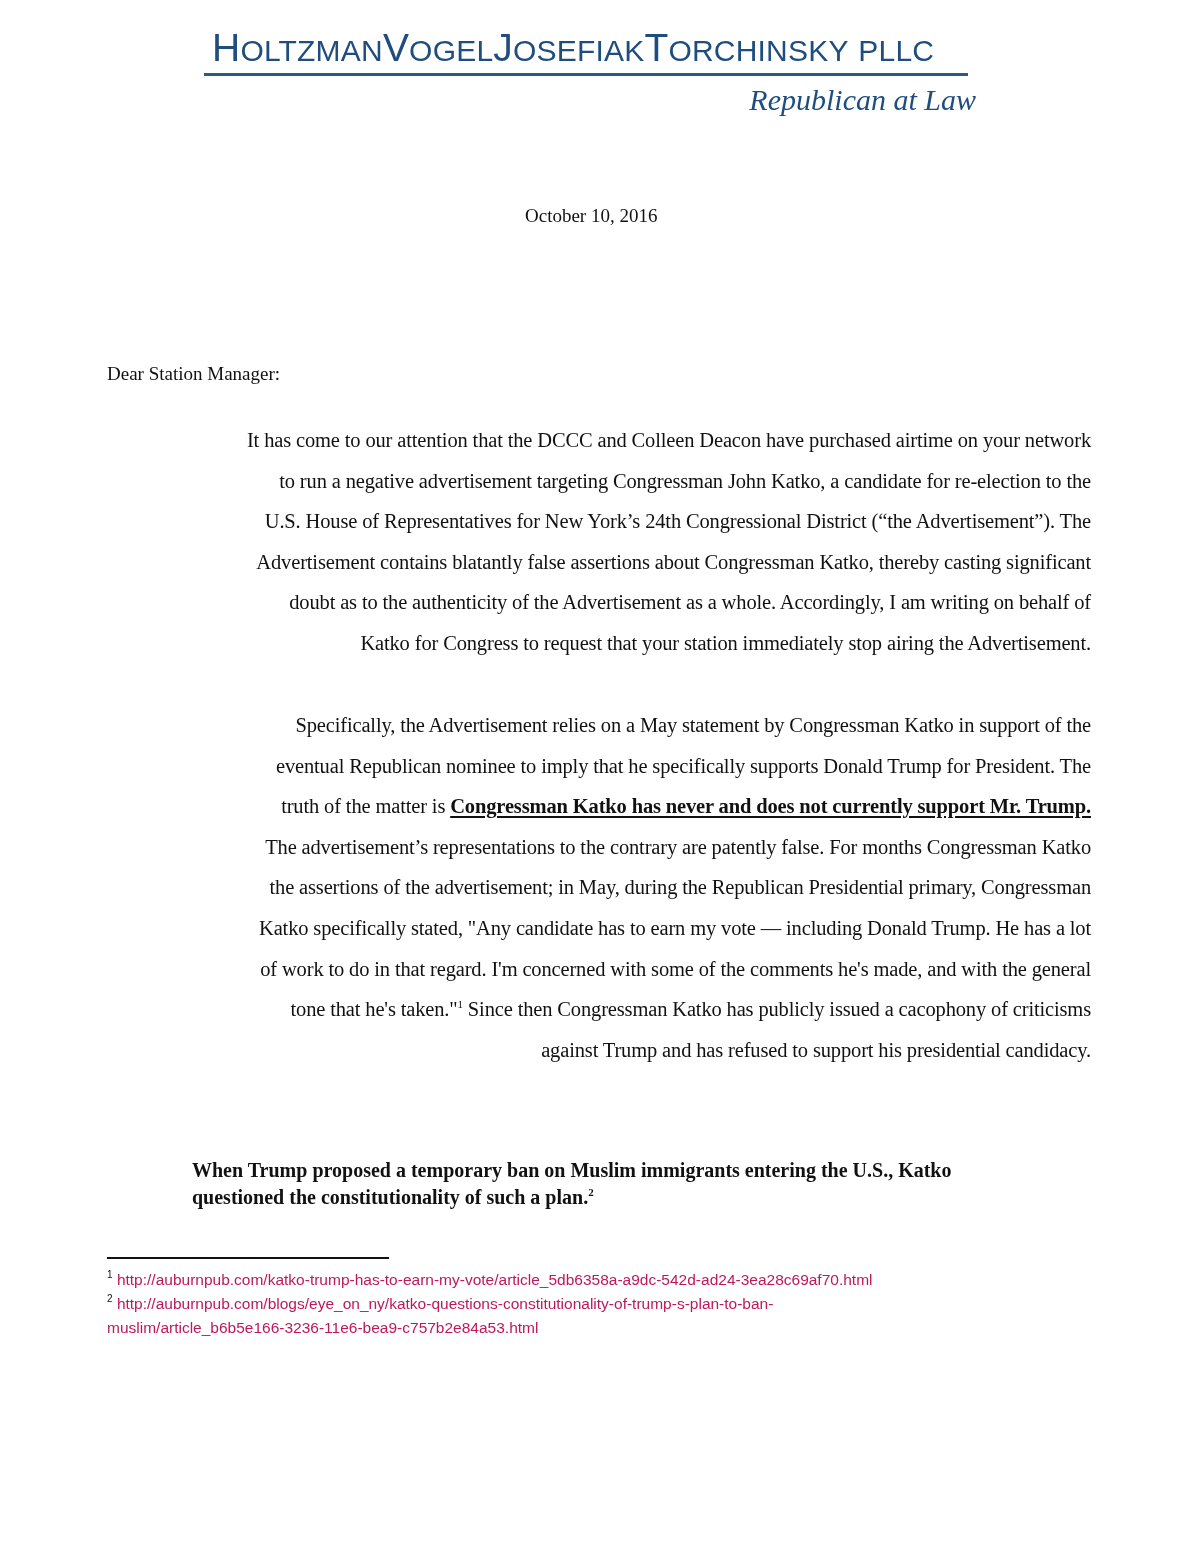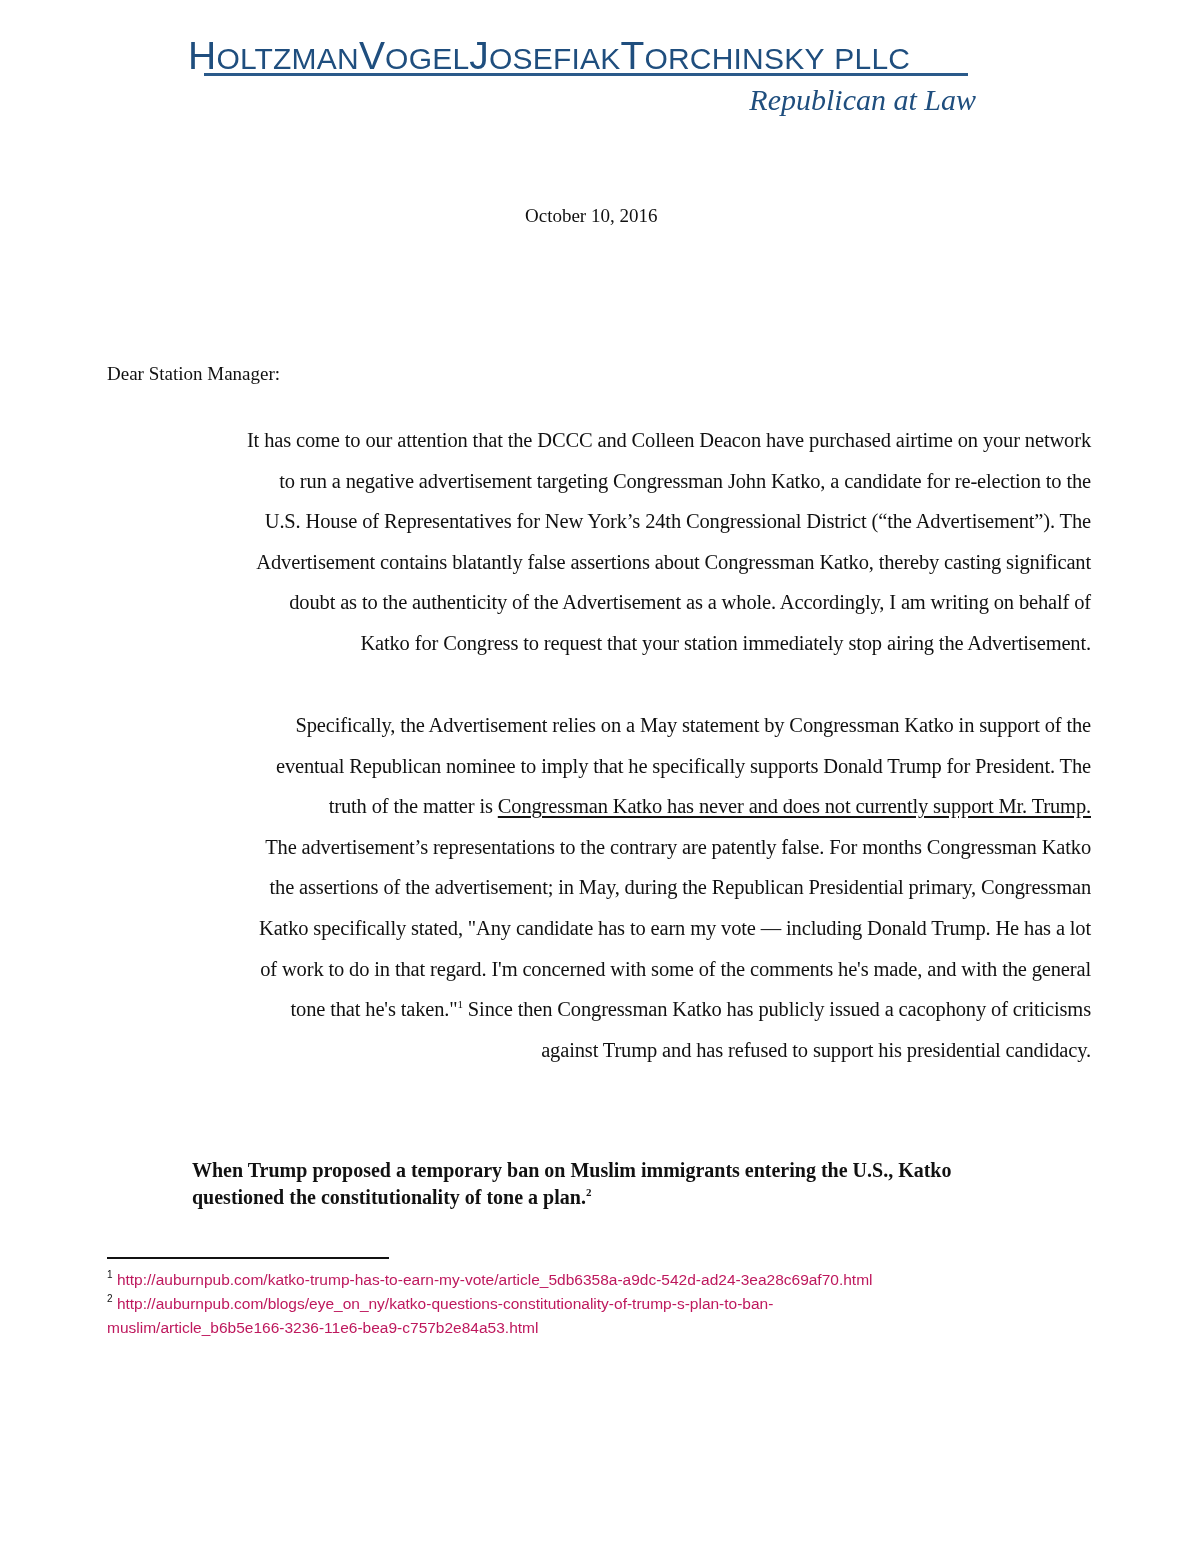"HOLTZMANVOGELJOSEFIAKTORCHINSKY PLLC" .firm-name { left: 188px -> 212px; line-height: 56px -> 40px }
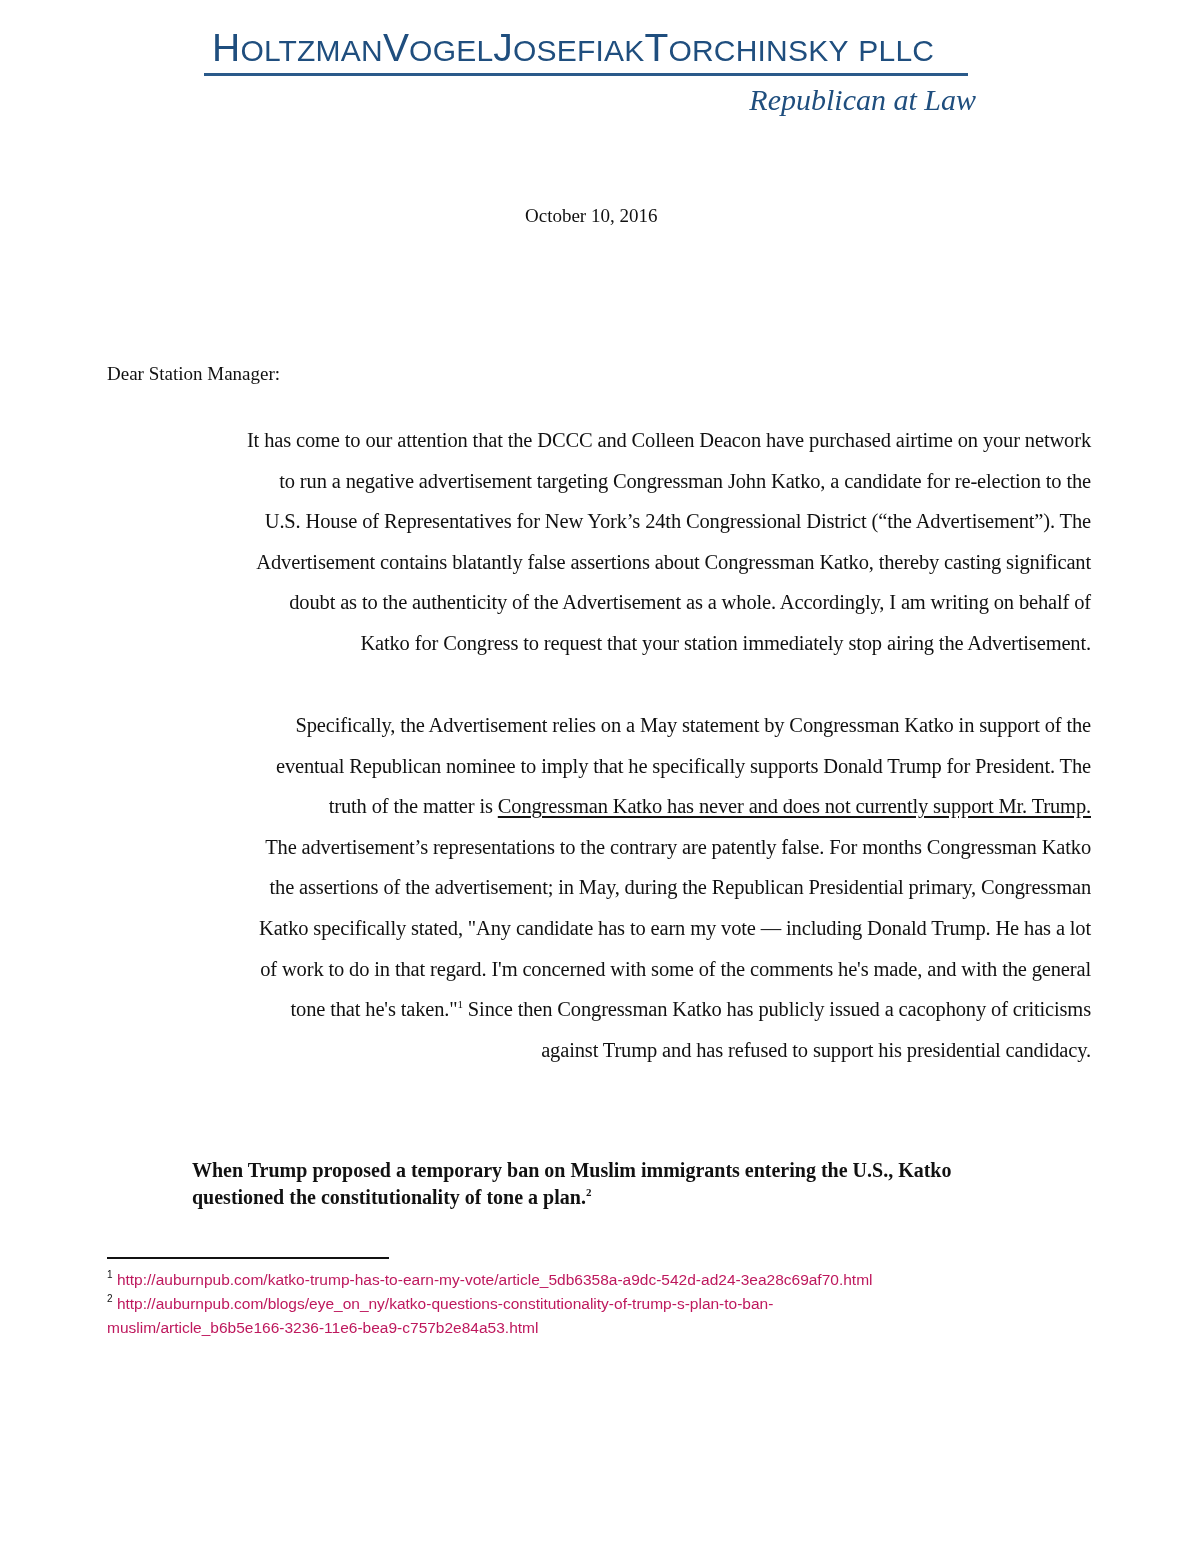"Congressman Katko has never and" .emph { font-weight: normal -> bold }
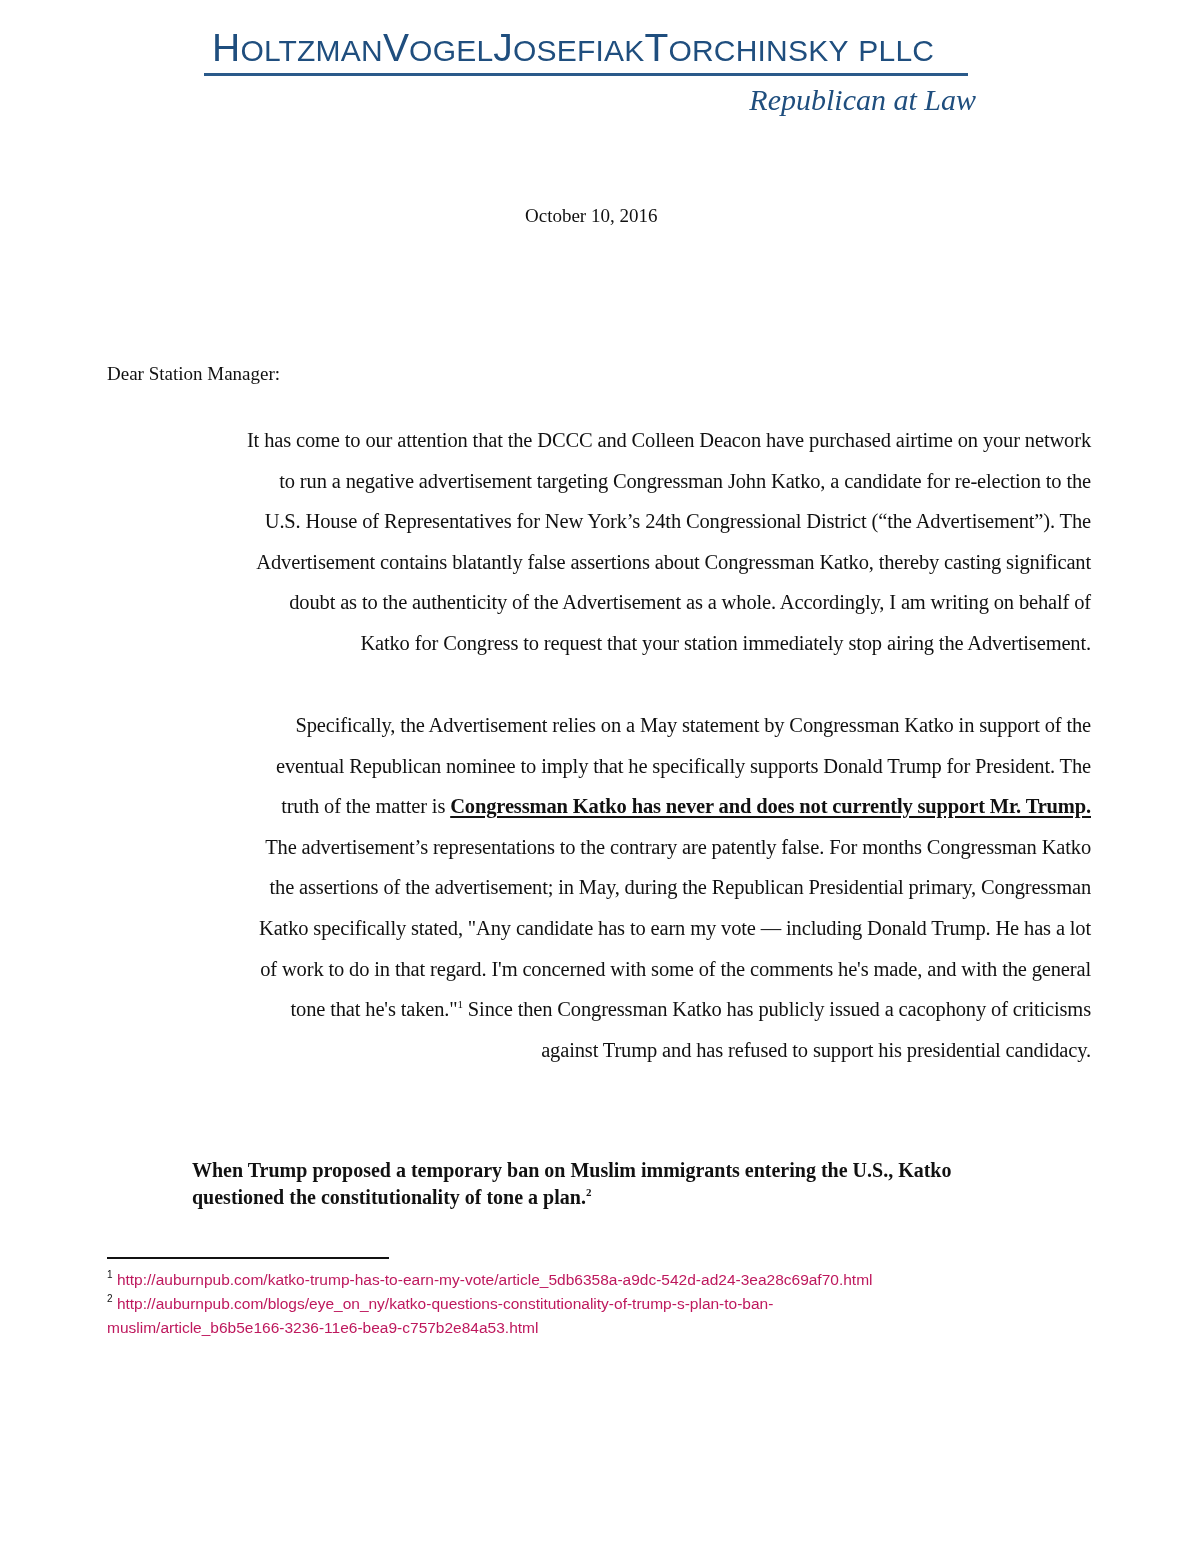"questioned the constitutionality of tone" span { text: tone -> such }
